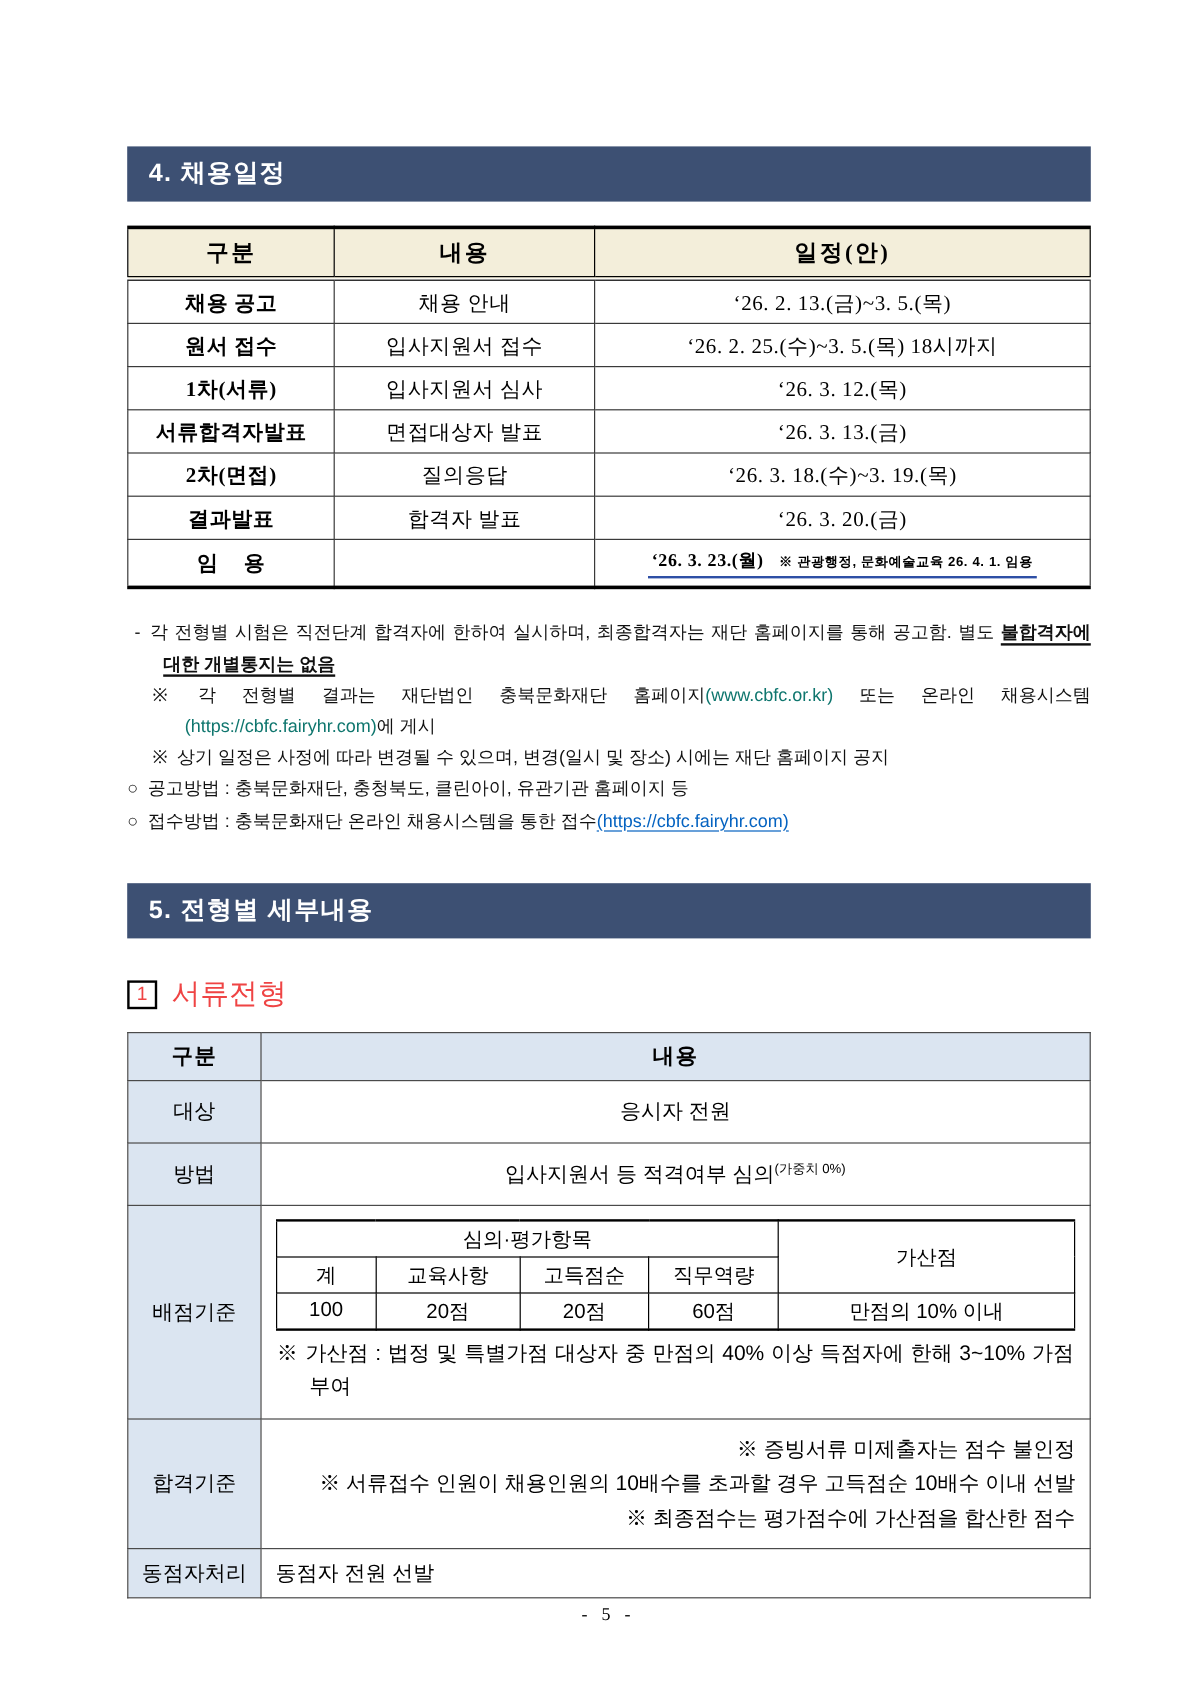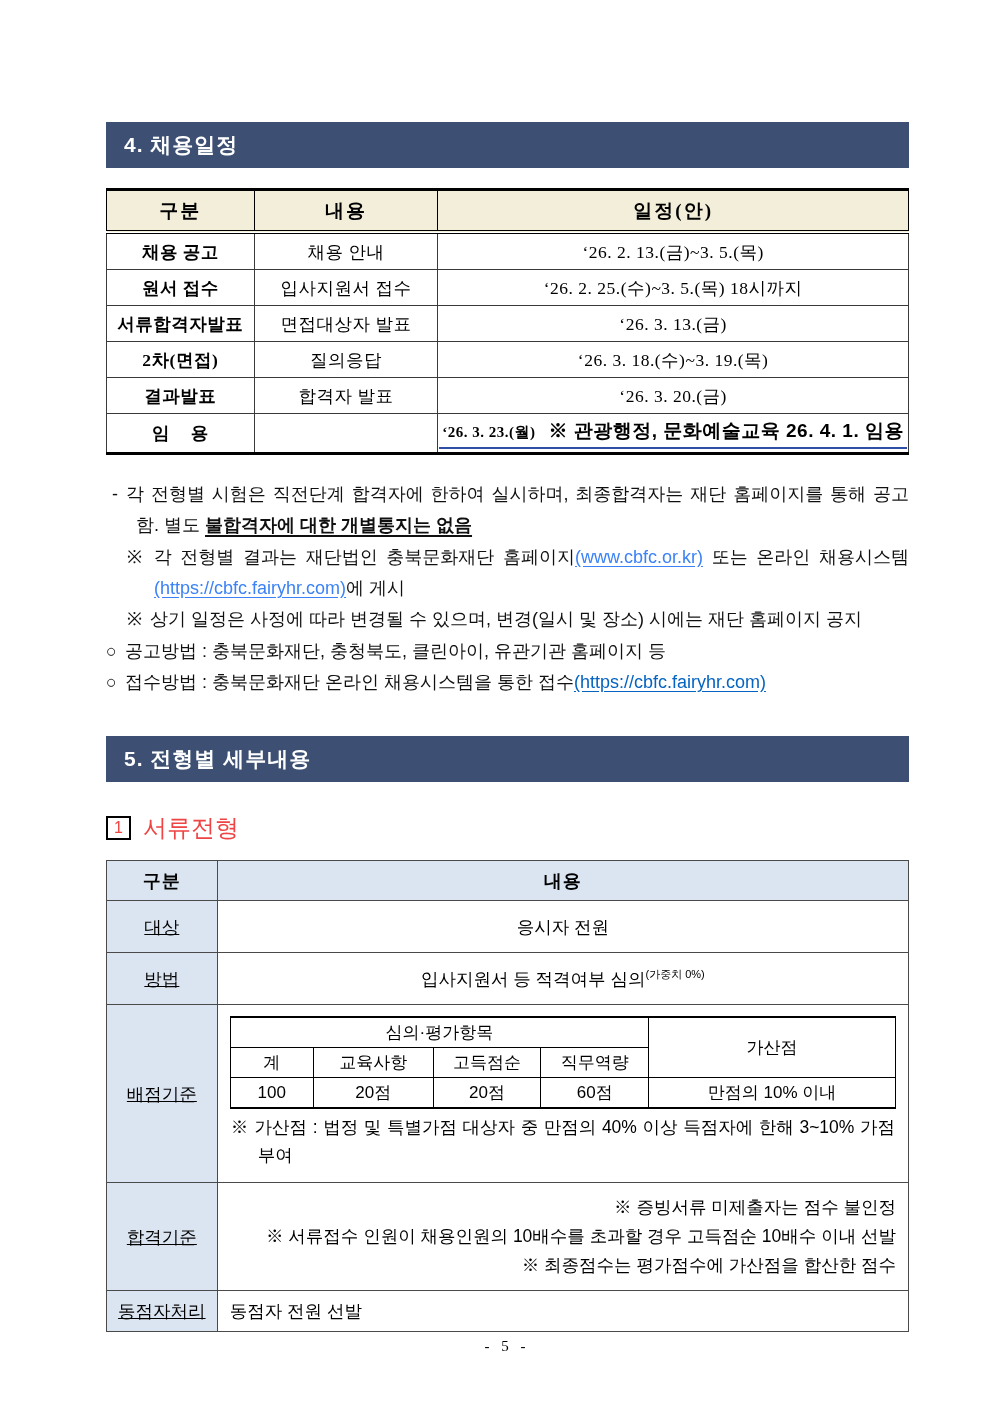"1차(서류)" tr { html: none -> <tr> <td>1차(서류)</td> <td>입사지원서 심사</td> <td>‘26. 3. 12.(목)</td> </tr> }
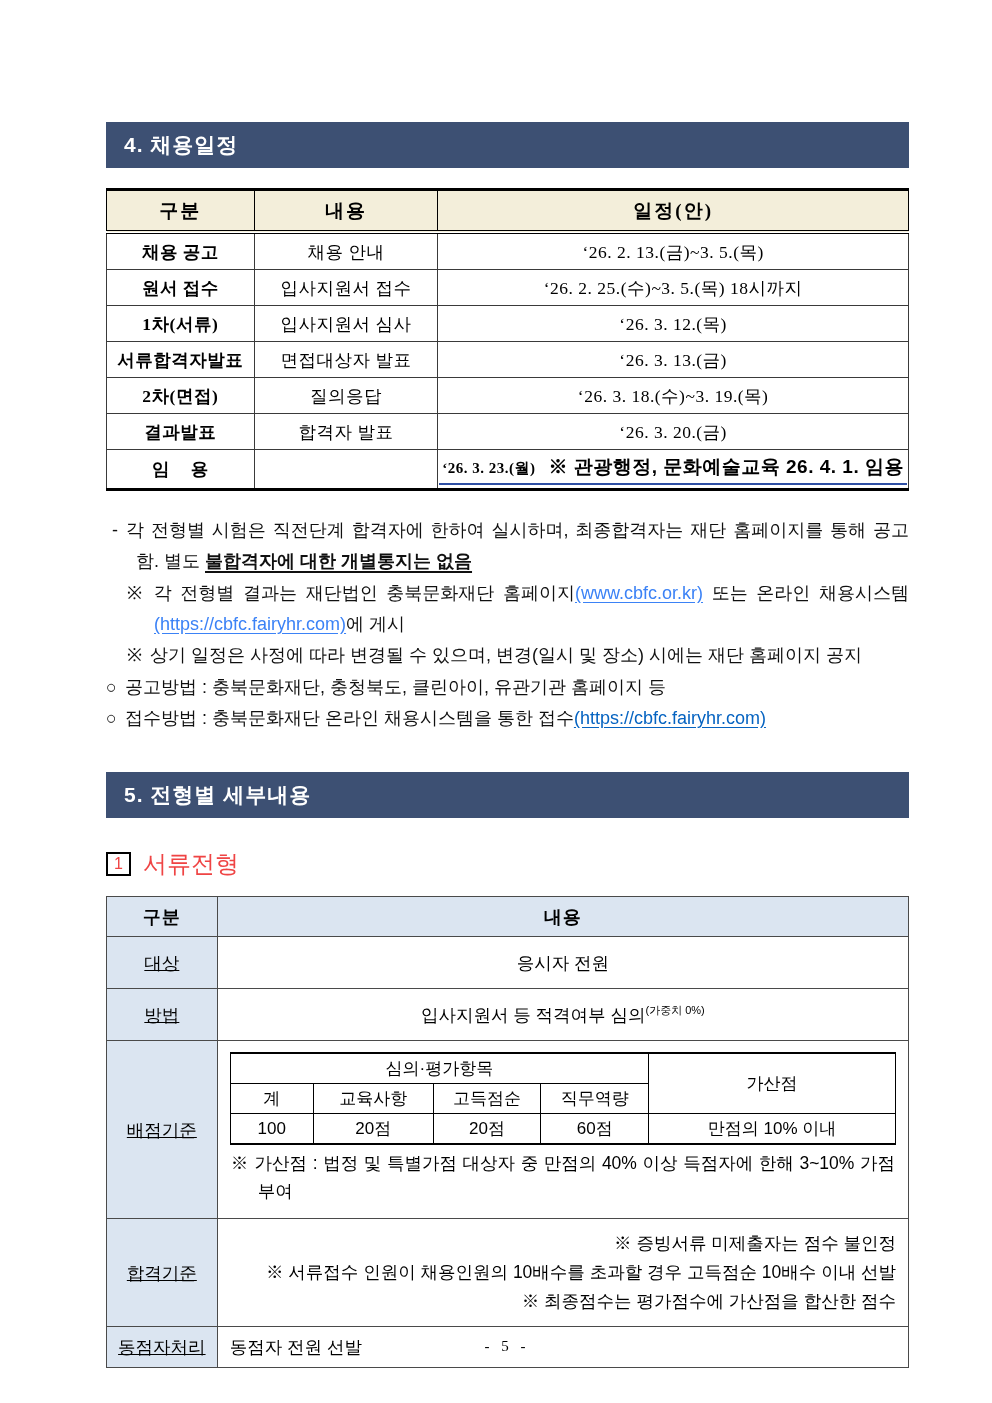"※ 관광행정, 문화예술교육 26. 4." .final-note { font-size: 19px -> 11px }
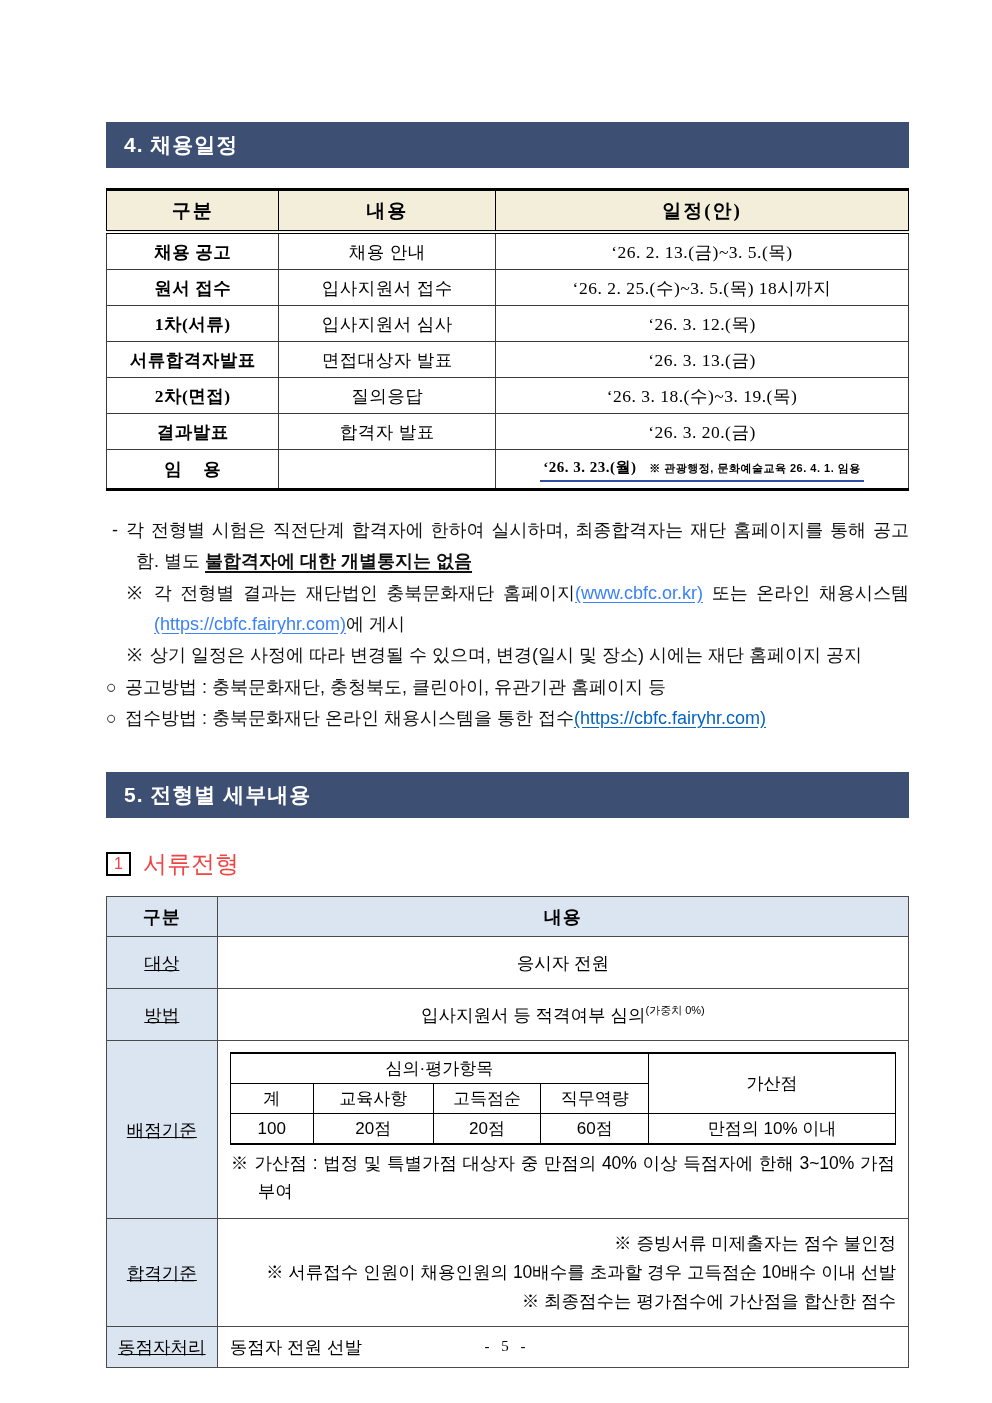"- 각 전형별 시험은 직전단계" .notes { font-size: 18px -> 15px }
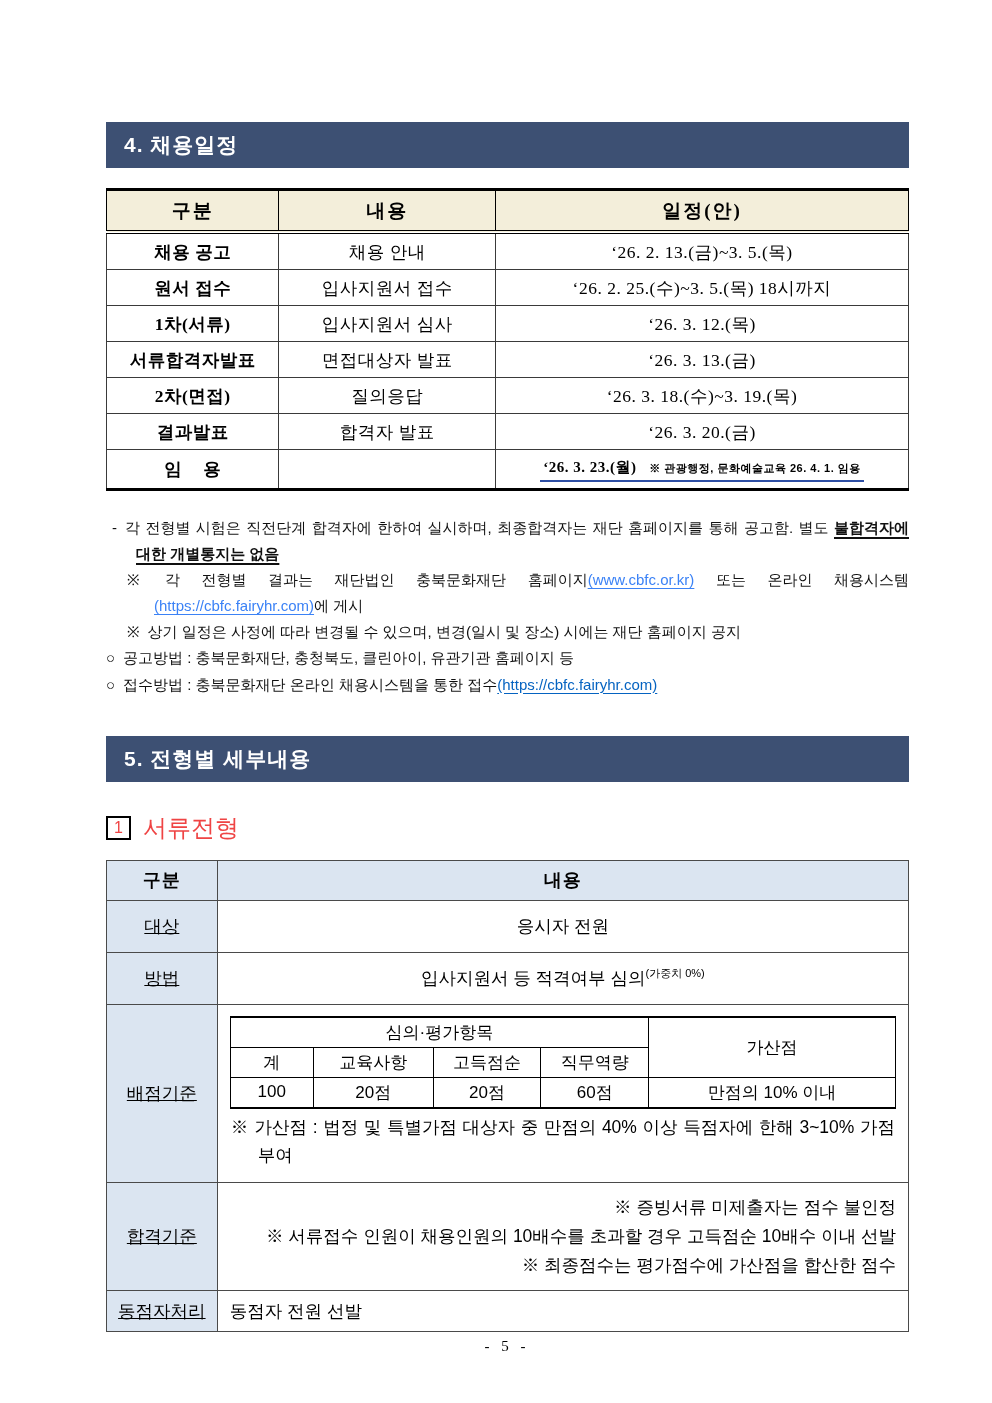"(www.cbfc.or.kr)" .link-purple { color: #3b82f6 -> #0f766e; text-decoration: underline -> none }
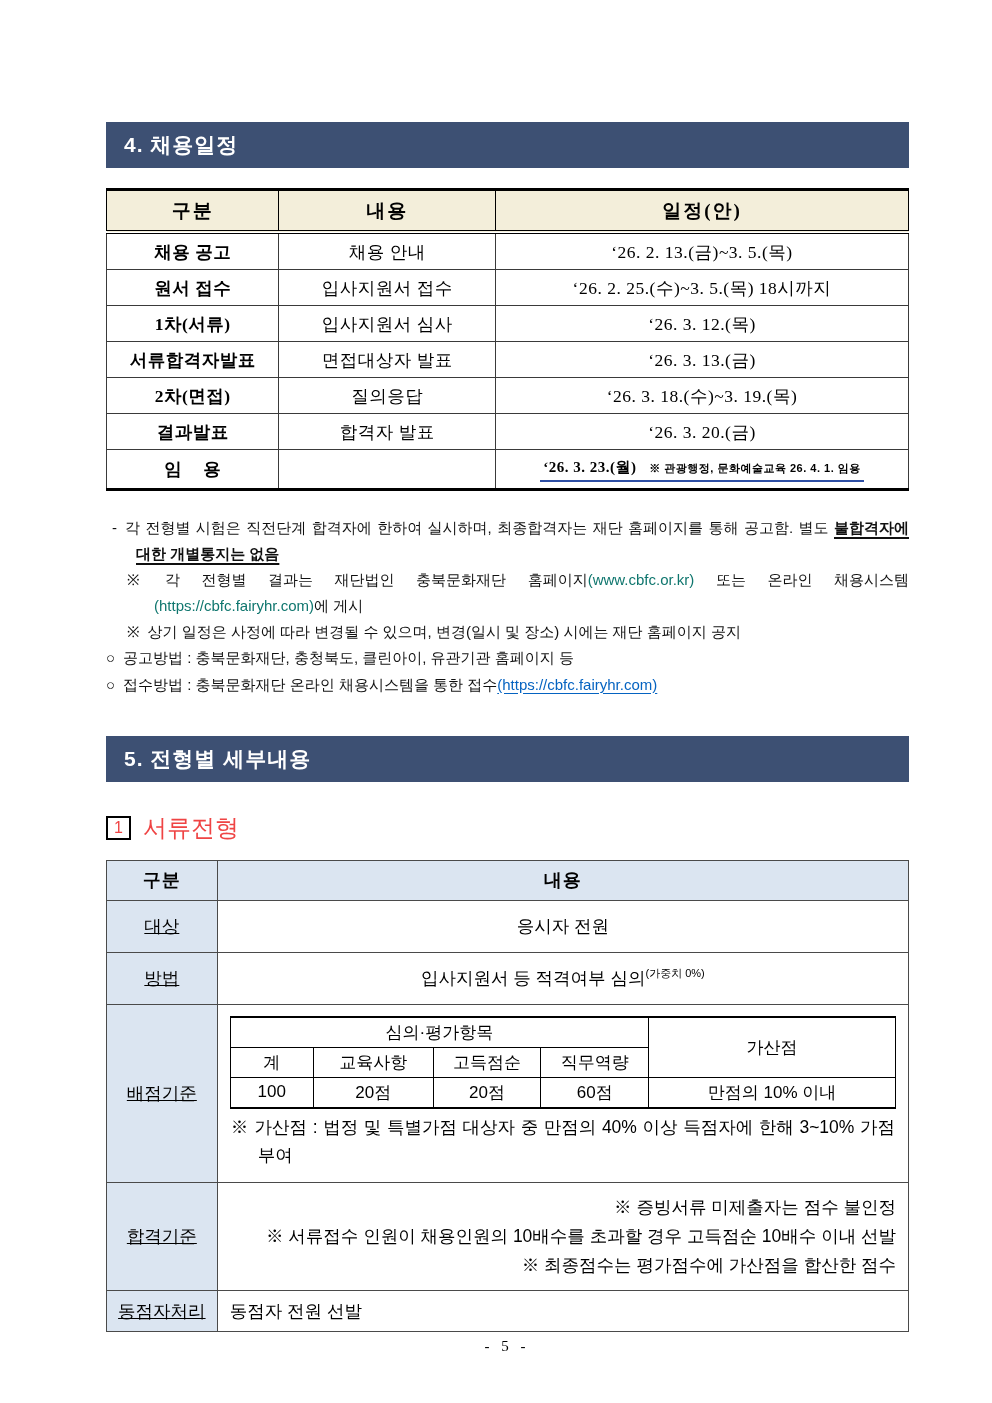"대상" .detail td.label { text-decoration: underline -> none }
